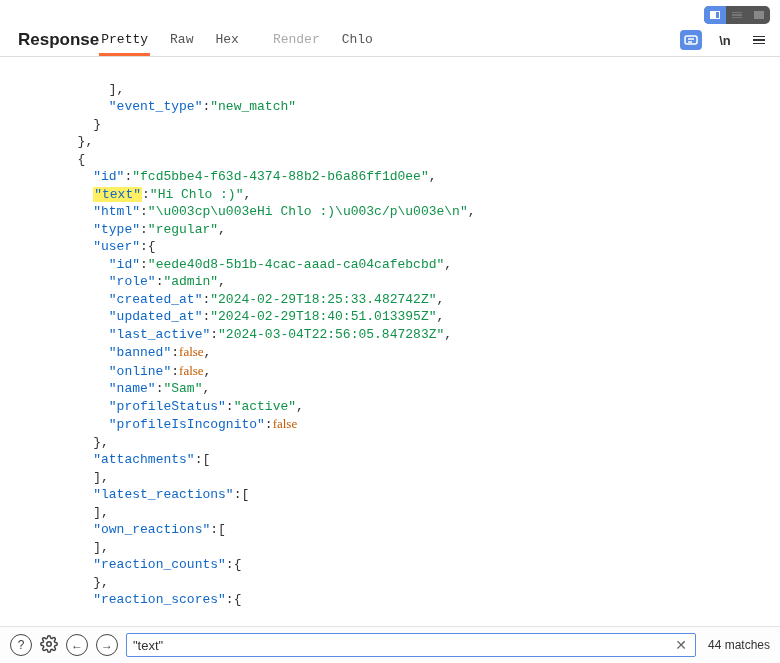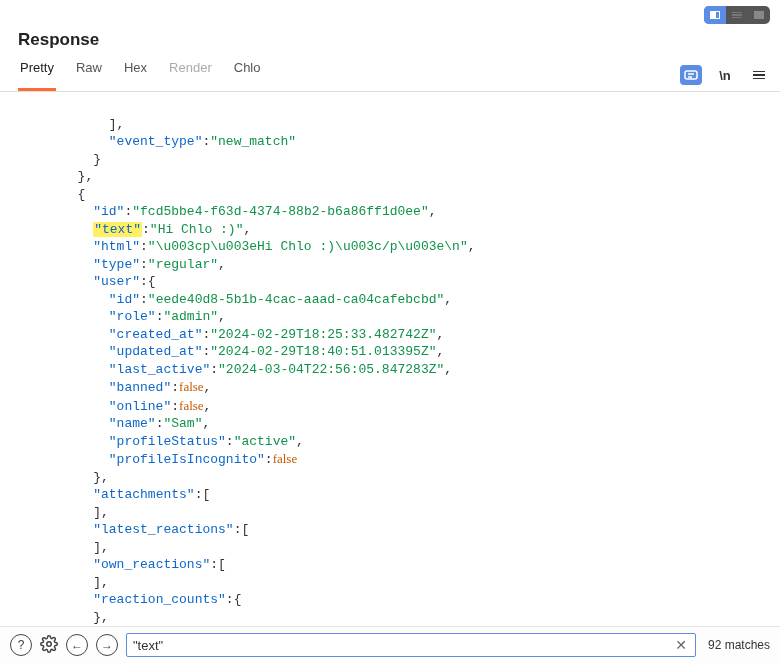"Response" .title-area { flex-direction: column -> none }
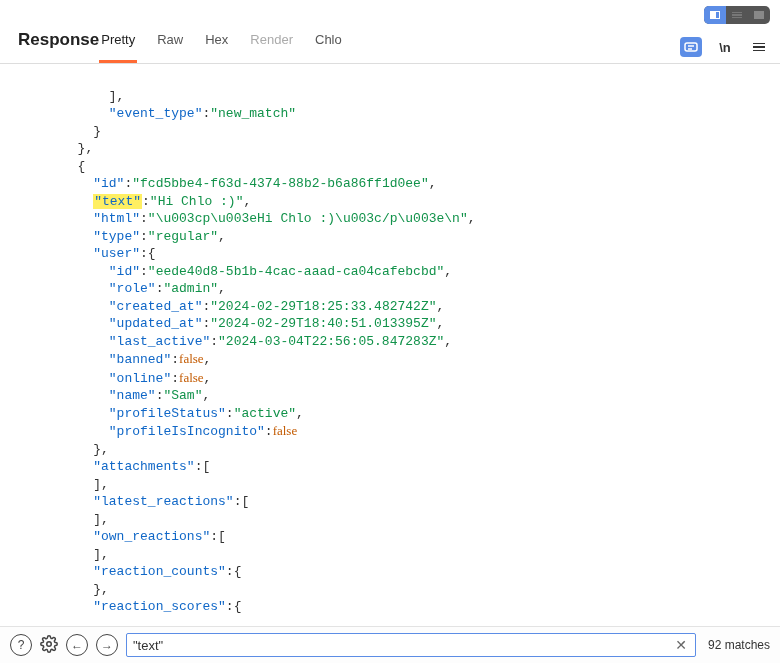"Pretty" .tab { font-family: none -> Liberation Mono, monospace; padding: 4px 2px 13px -> 4px 2px 6px }
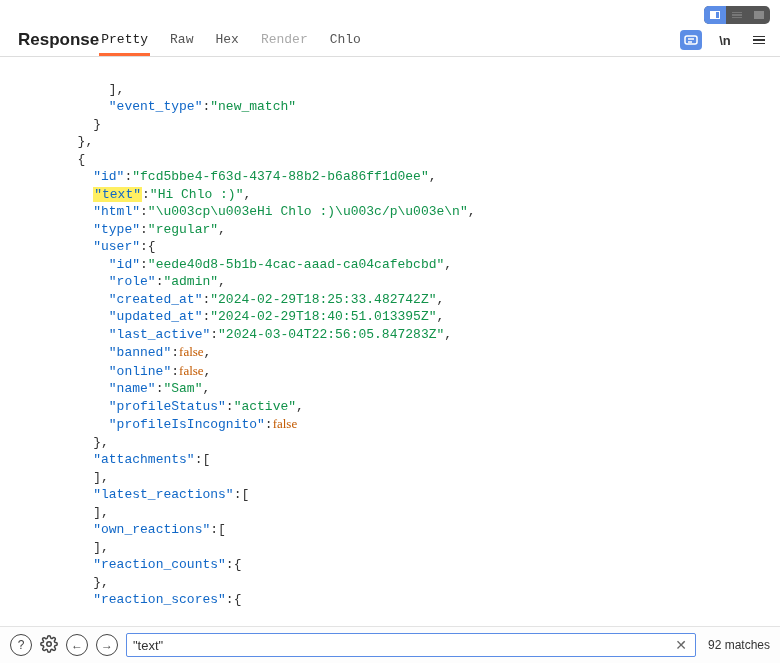"Render" .tab.disabled { margin-left: none -> 12px }
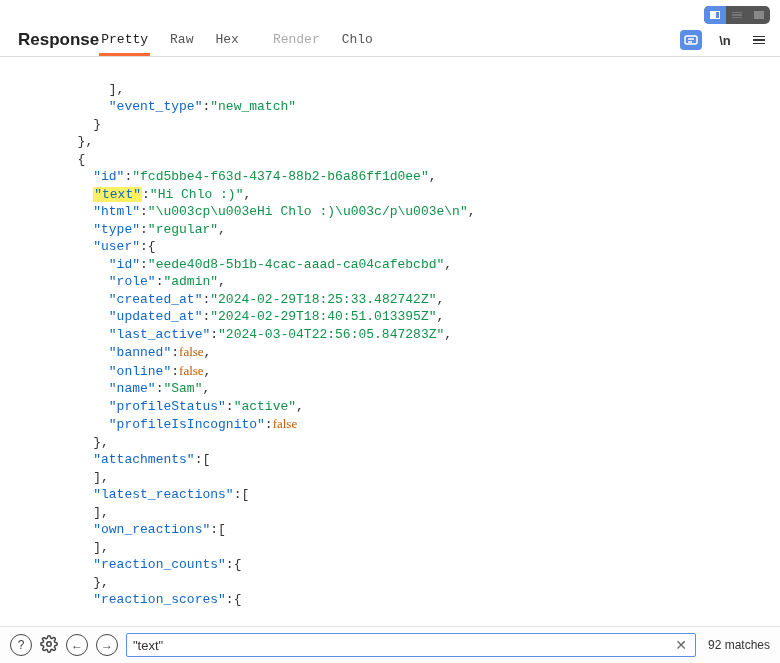"92 matches" div.matches { text: 92 -> 44 }
